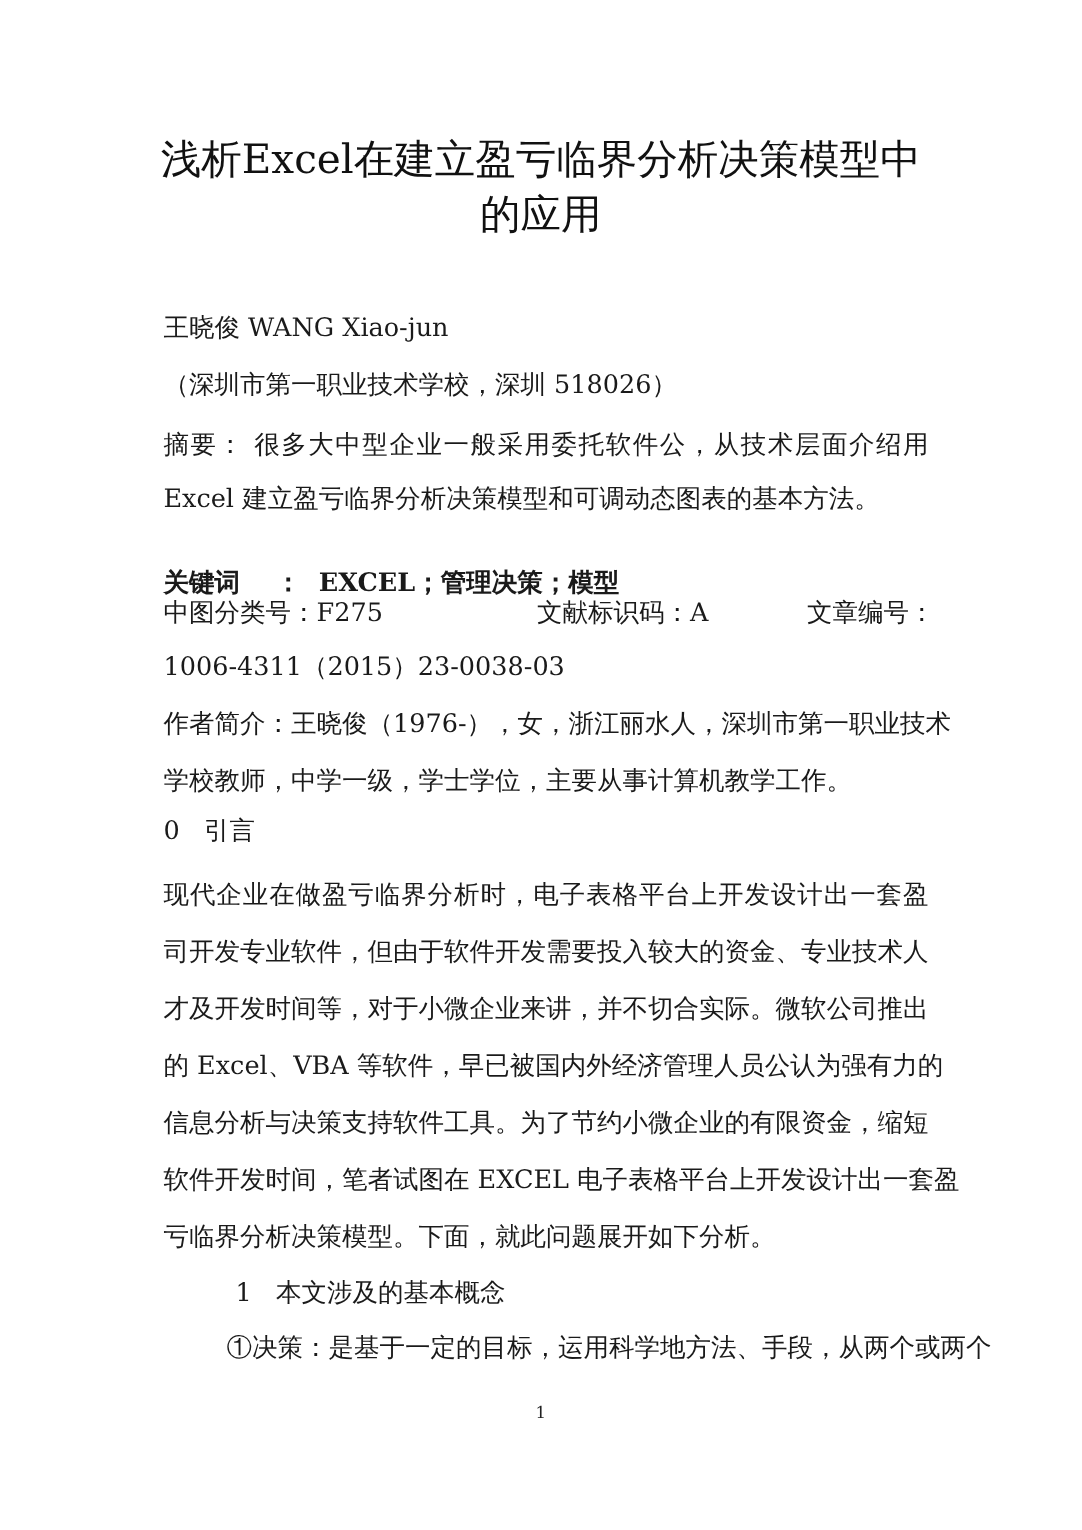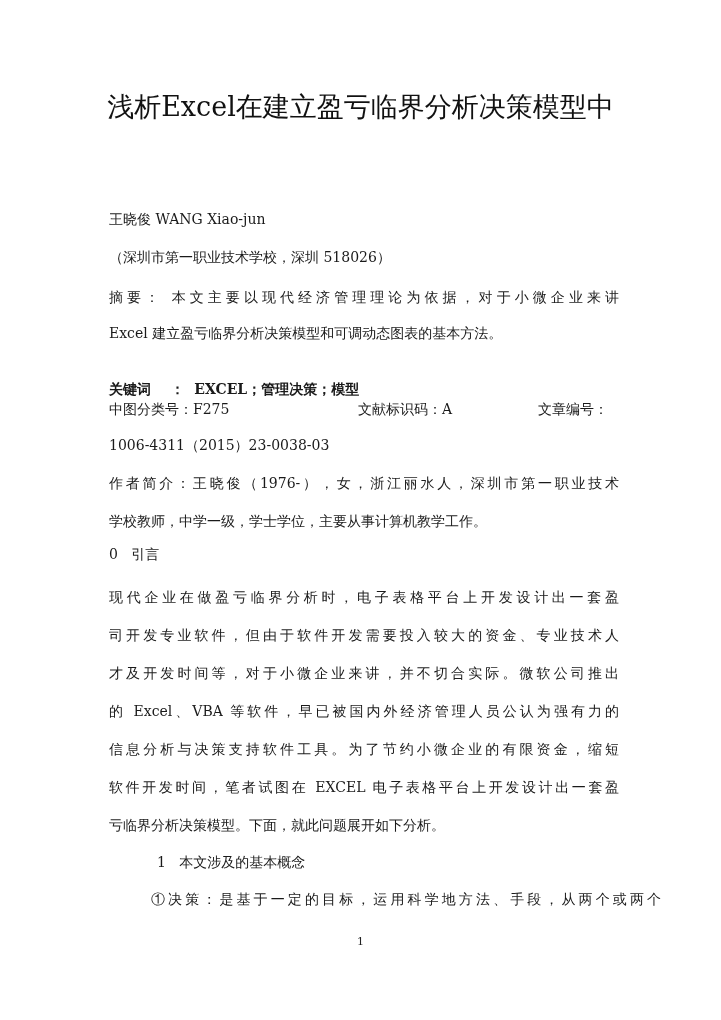"的应用" div { html: none -> <div>的应用</div> }
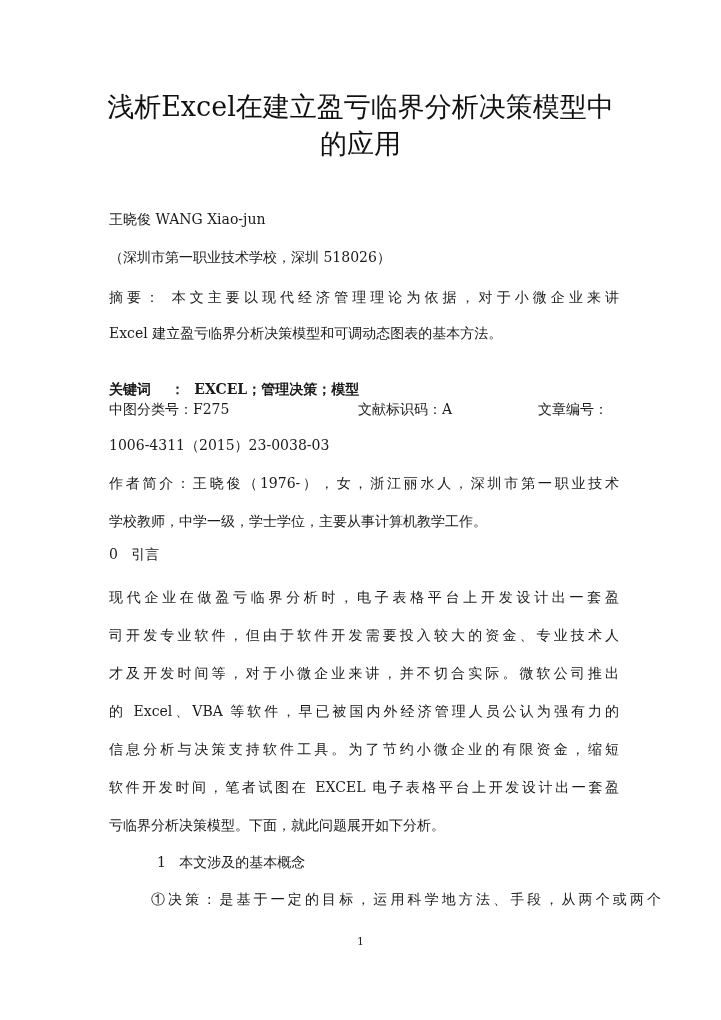"王晓俊 WANG Xiao-jun" .line { font-size: 14px -> 17px }
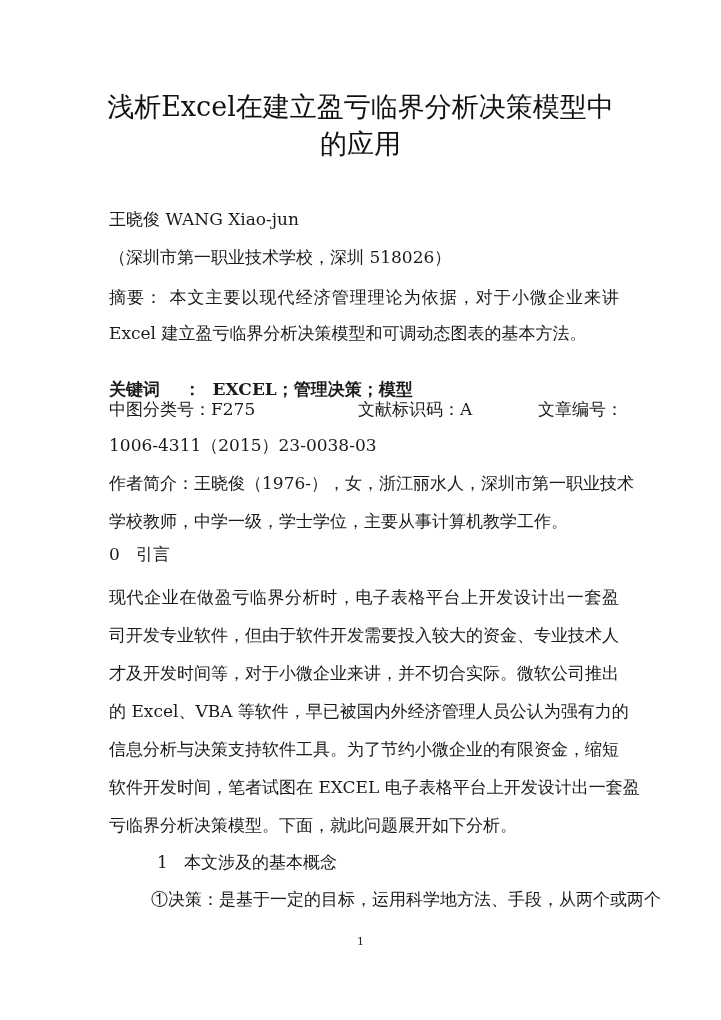"摘要： 本文主要以现代经济管理理论为依据，对于小微企业来讲" div.line { text: 本文主要以现代经济管理理论为依据，对于小微企业来讲 -> 很多大中型企业一般采用委托软件公，从技术层面介绍用 }
